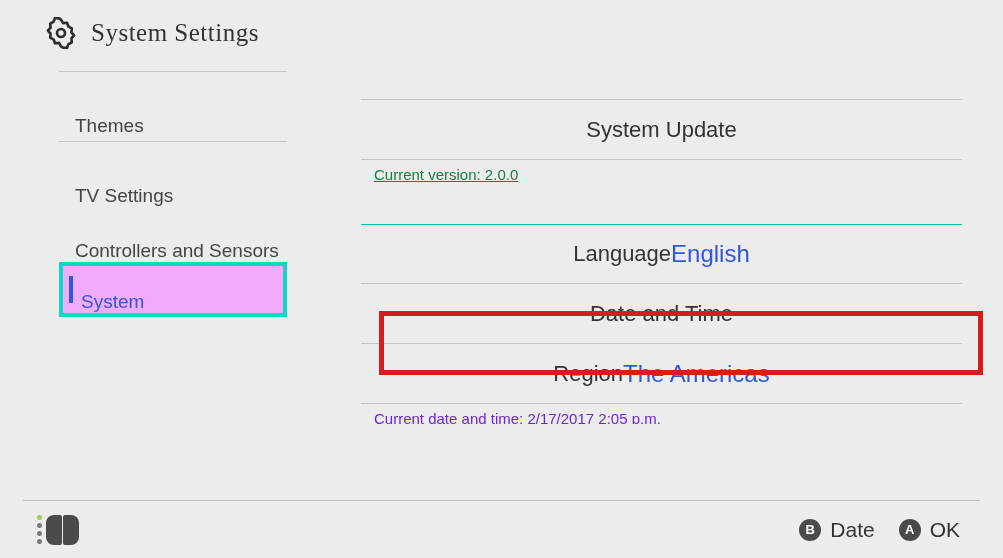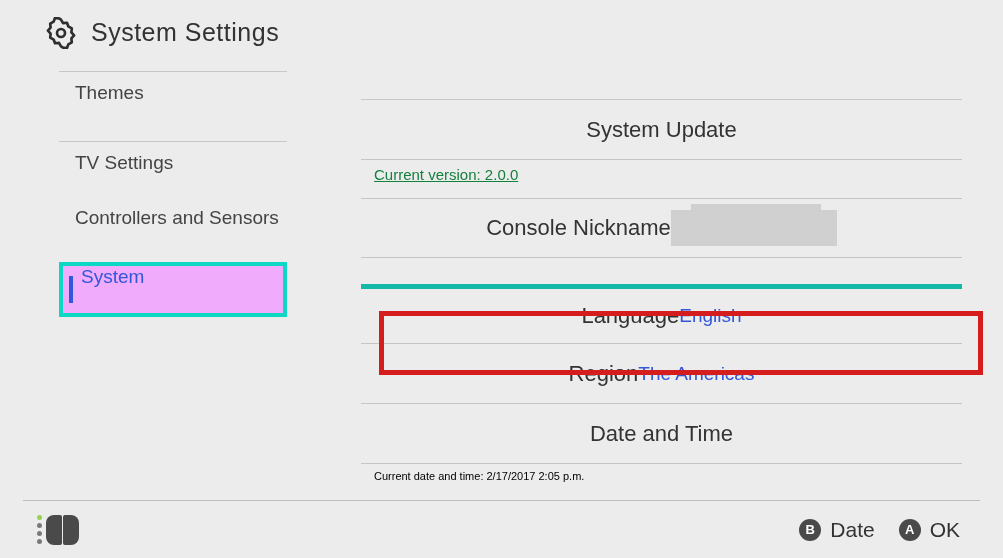"System Settings" .header-title { font-family: none -> Liberation Serif, serif }
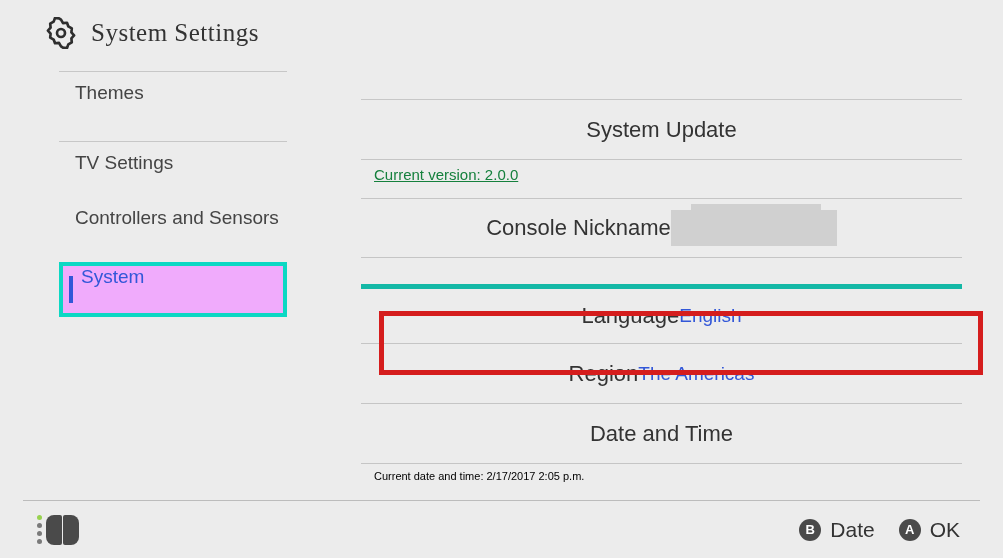"Themes" .sidebar-item { align-items: flex-start -> flex-end }
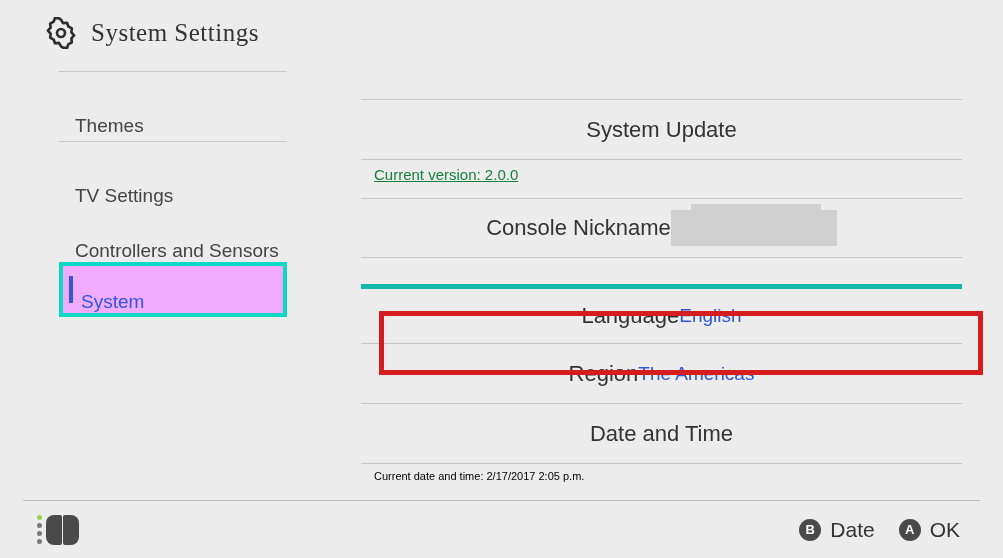"Console Nickname" div.content-row { html: <div> <span>Console Nickname</span> <span></span> </div> -> none }
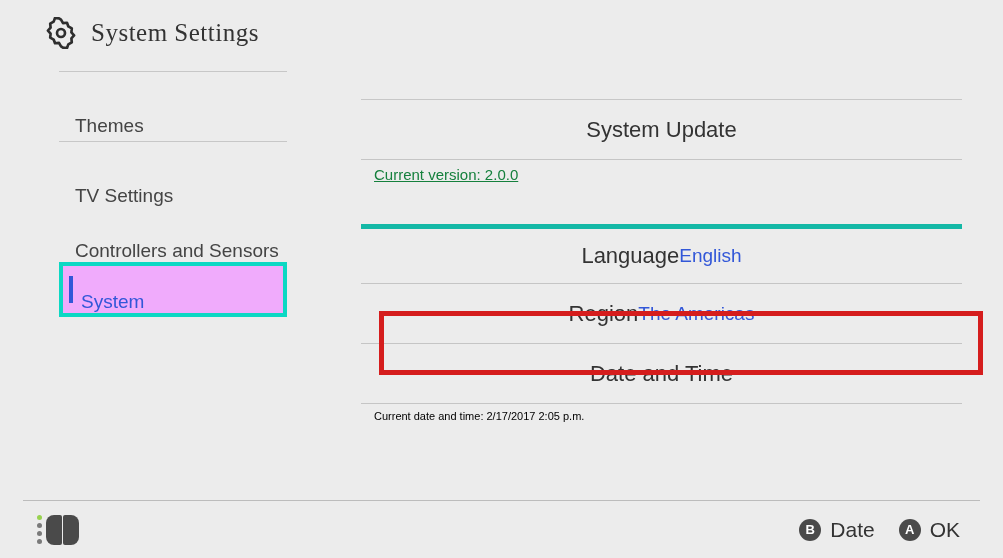"Language" div.content-row { border-top: 5px solid #14b8a6 -> 1px solid #14b8a6 }
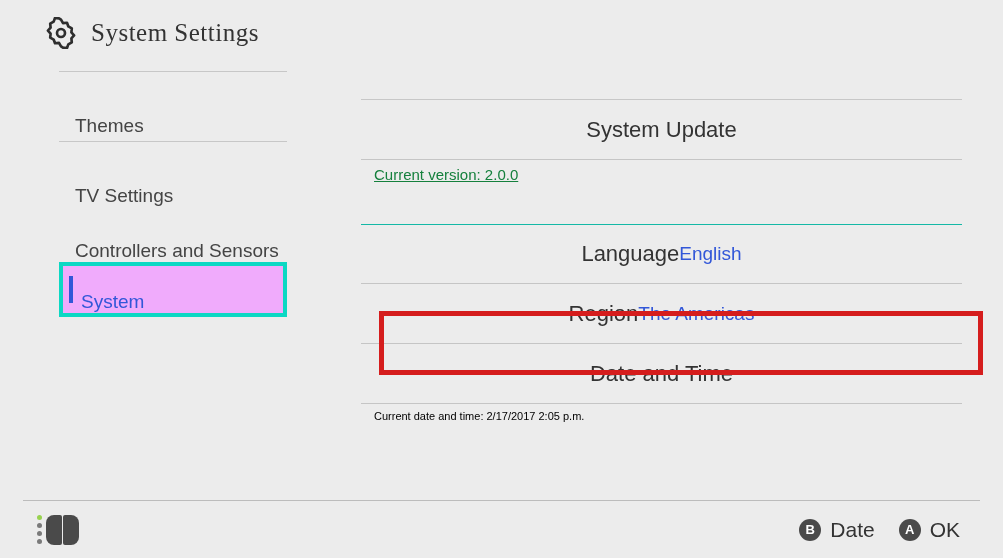"English" .right-value { font-size: 19px -> 24px }
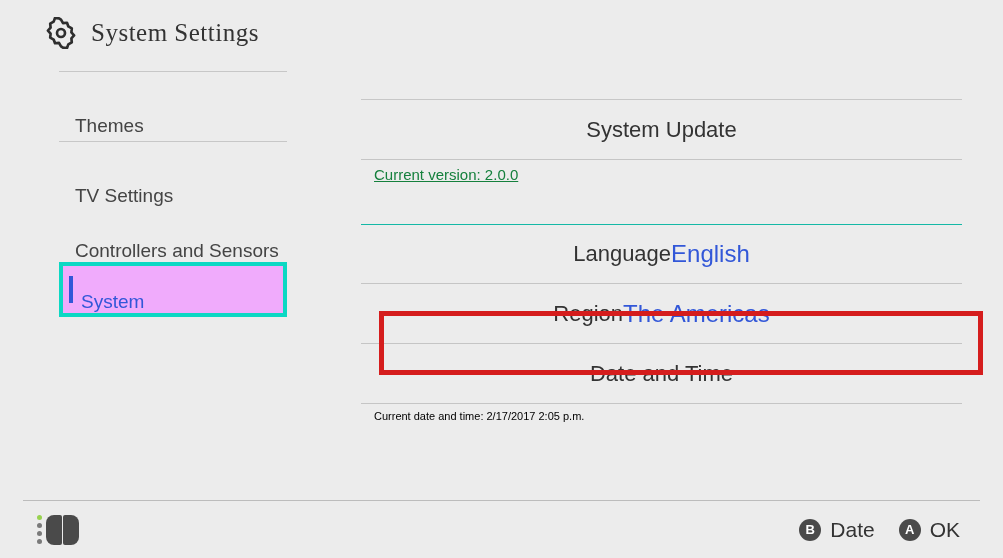"Region" div.content-row { order: before "Date and Time" -> after "Date and Time" }
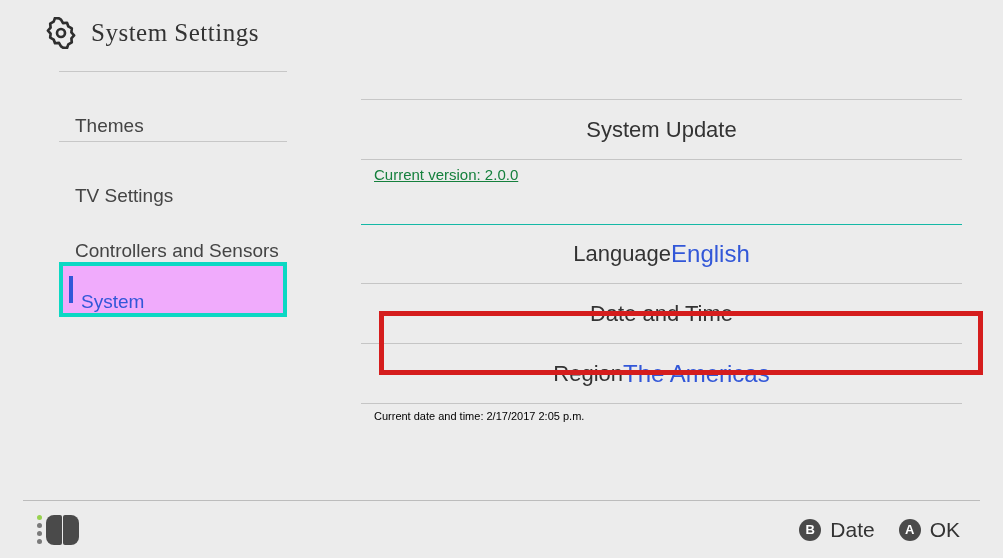"Current date and time: 2/17/2017" .cutoff-text { color: #000000 -> #6d28d9; font-size: 11px -> 15px }
